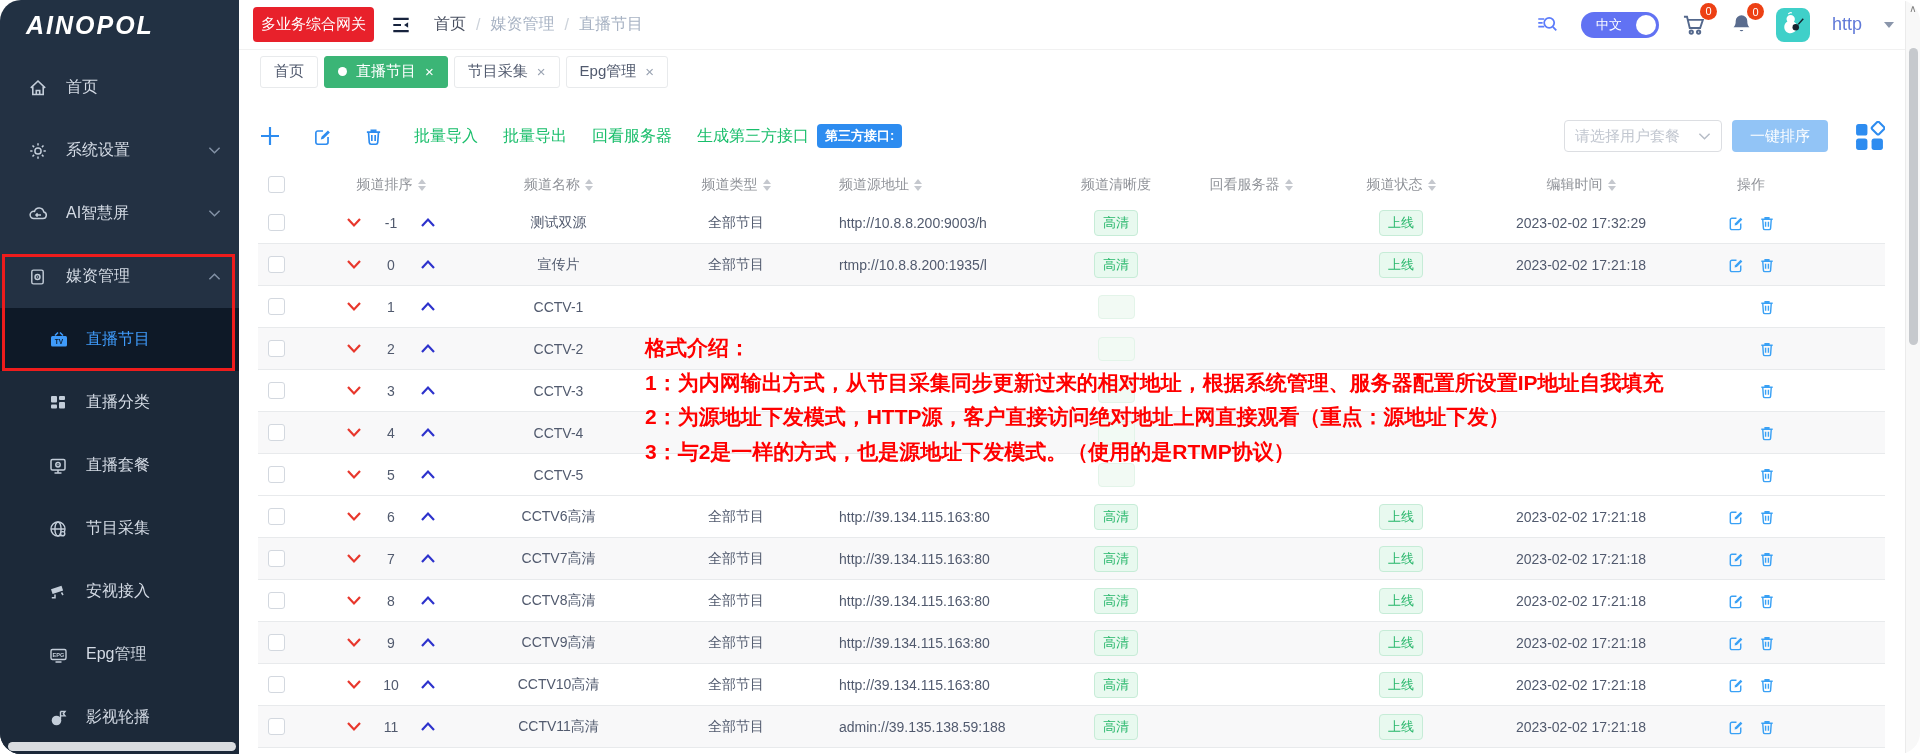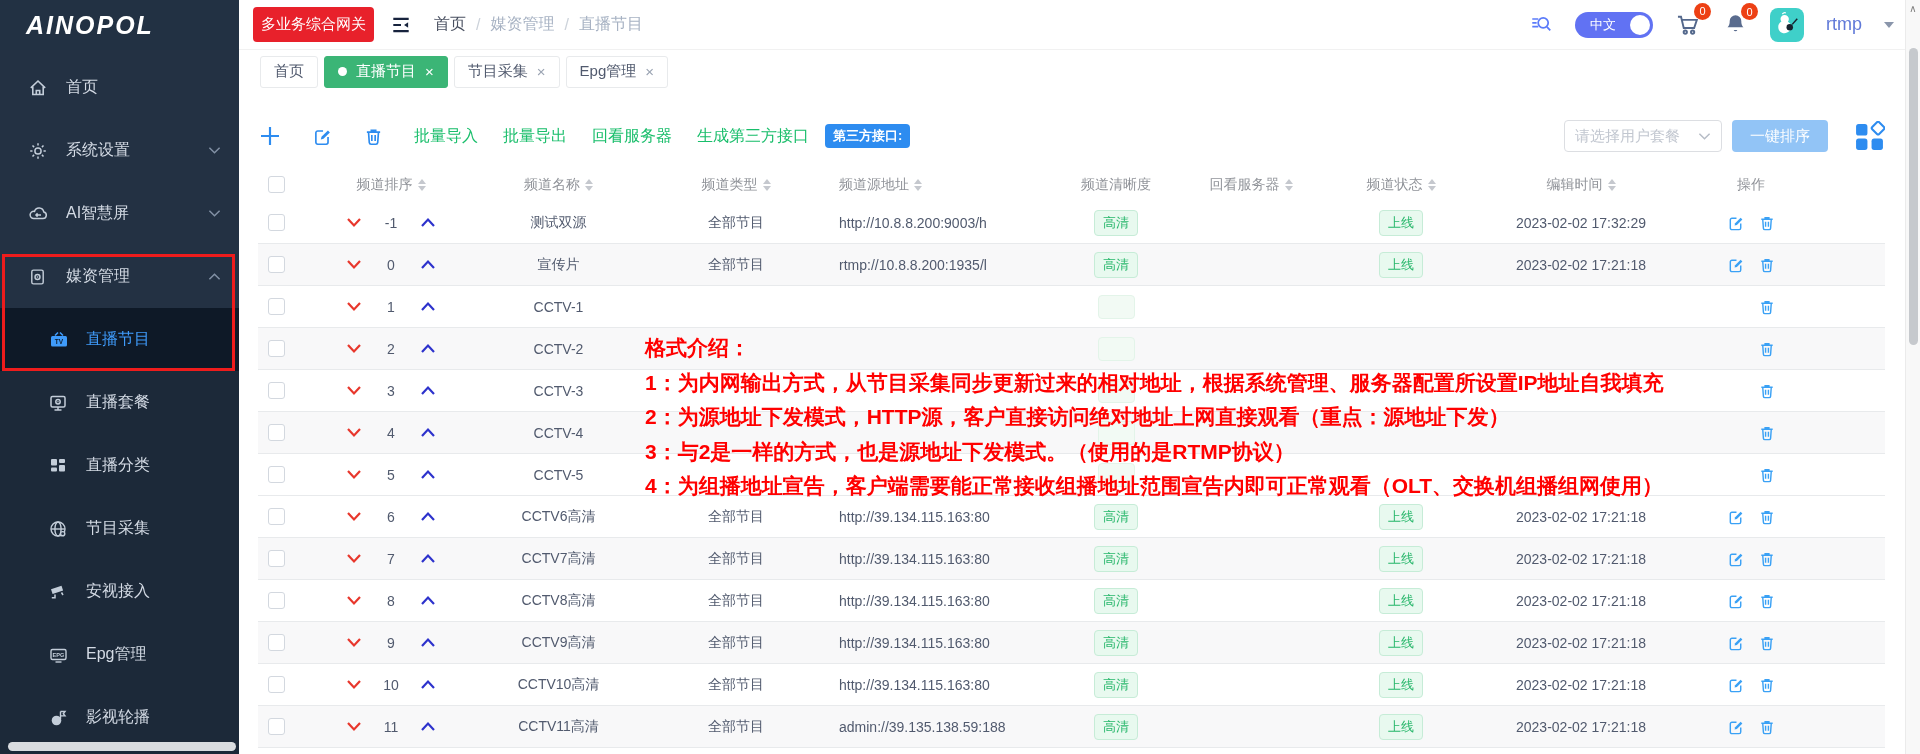"AINOPOL" .app { border-radius: none -> 21px }
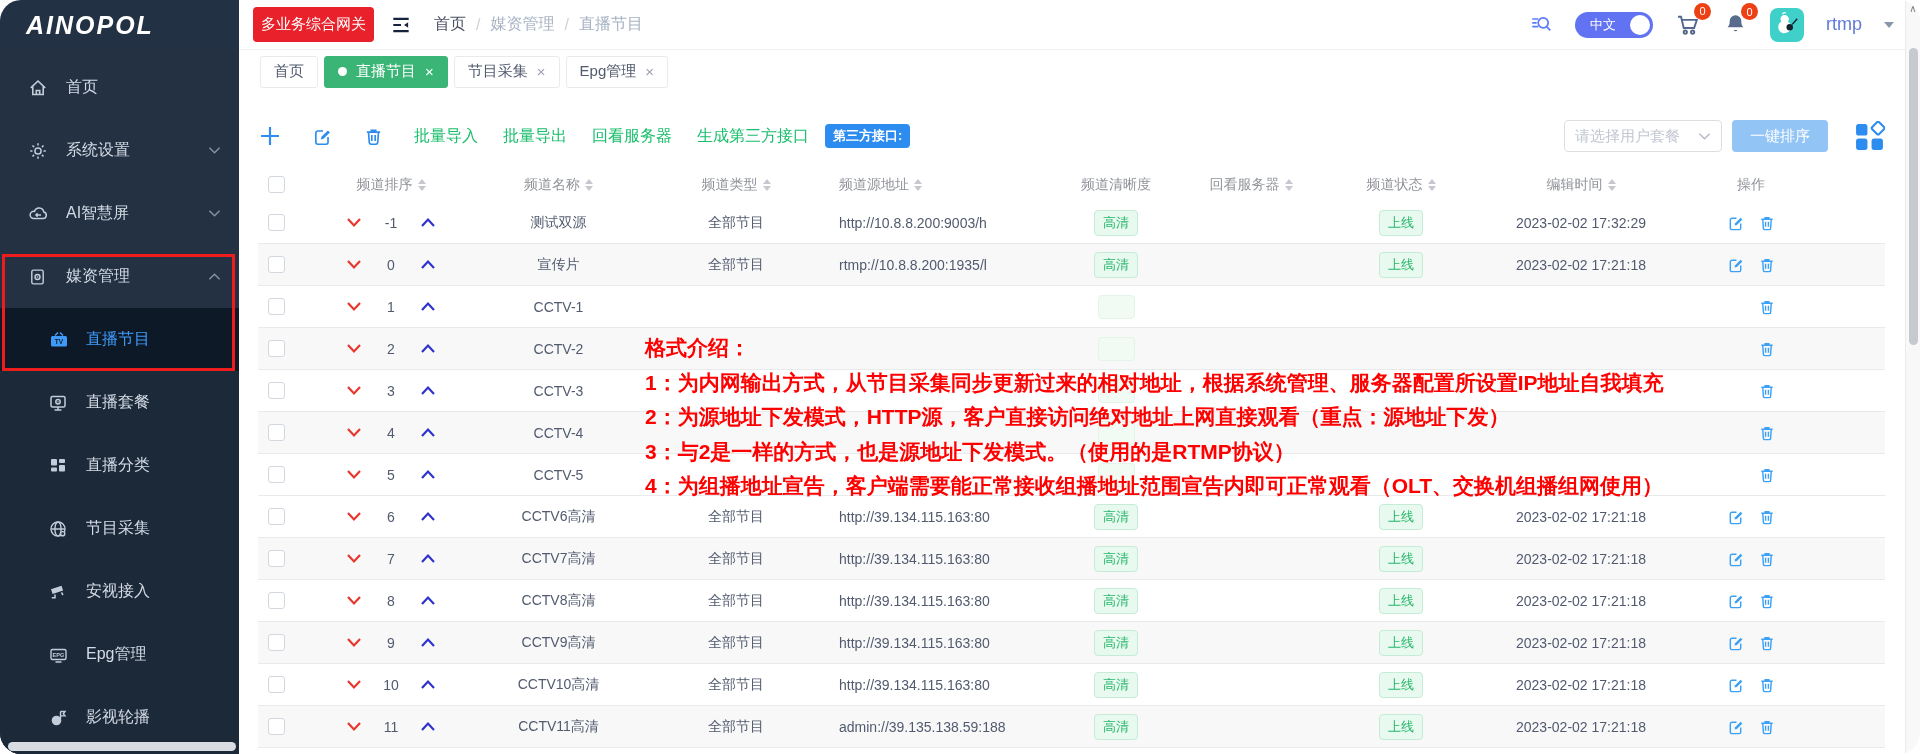"rtmp" span.admin-name { text: rtmp -> http }
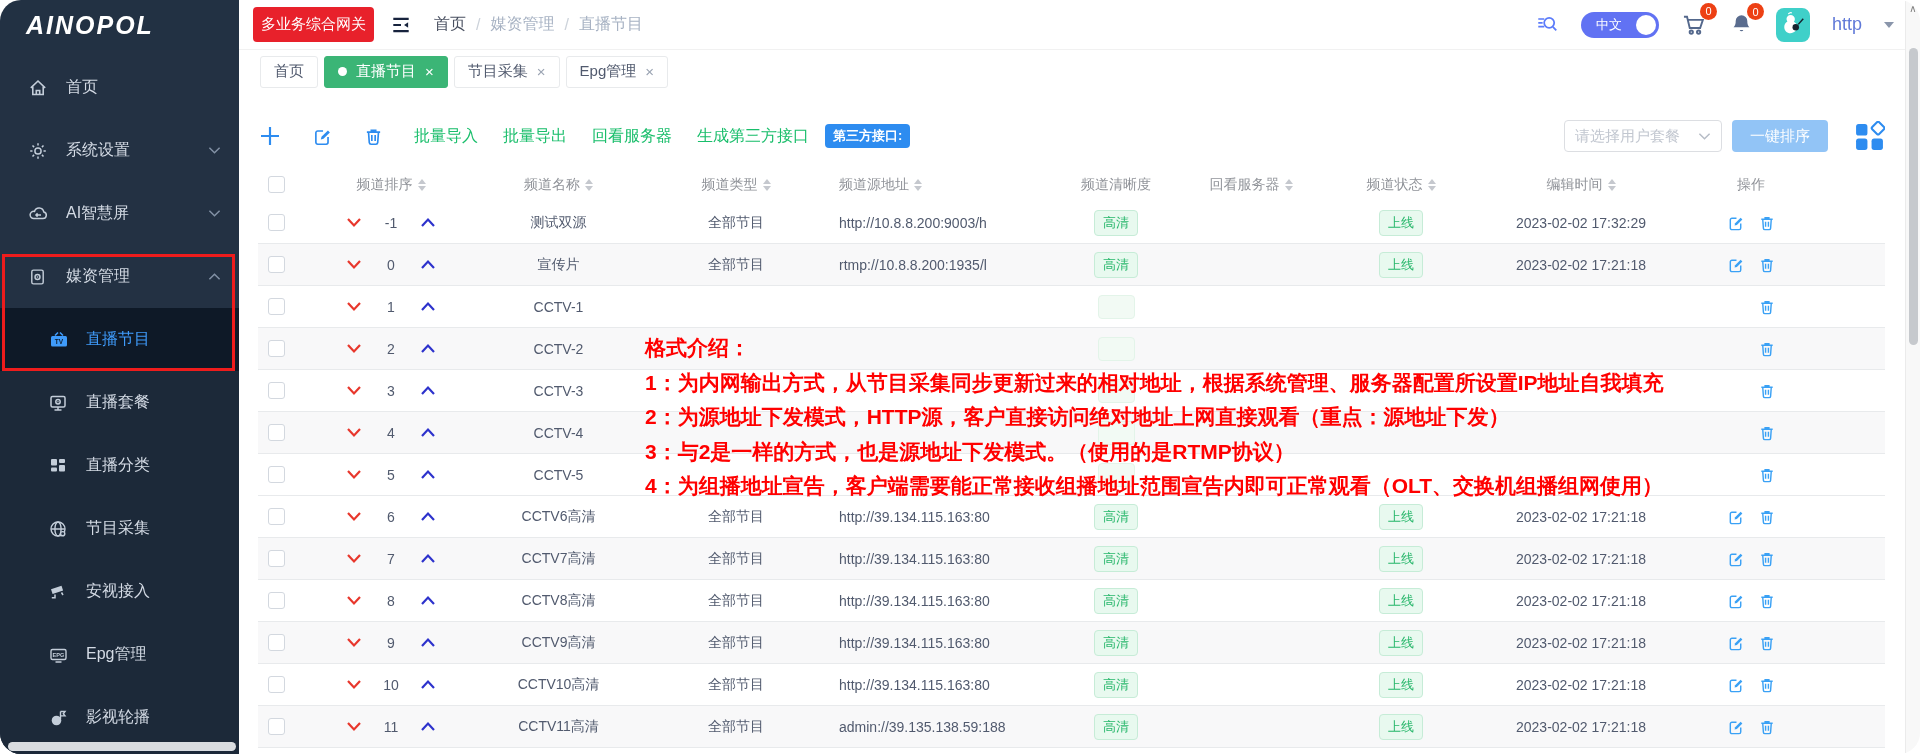"第三方接口:" .api-badge { margin-left: 16px -> 8px }
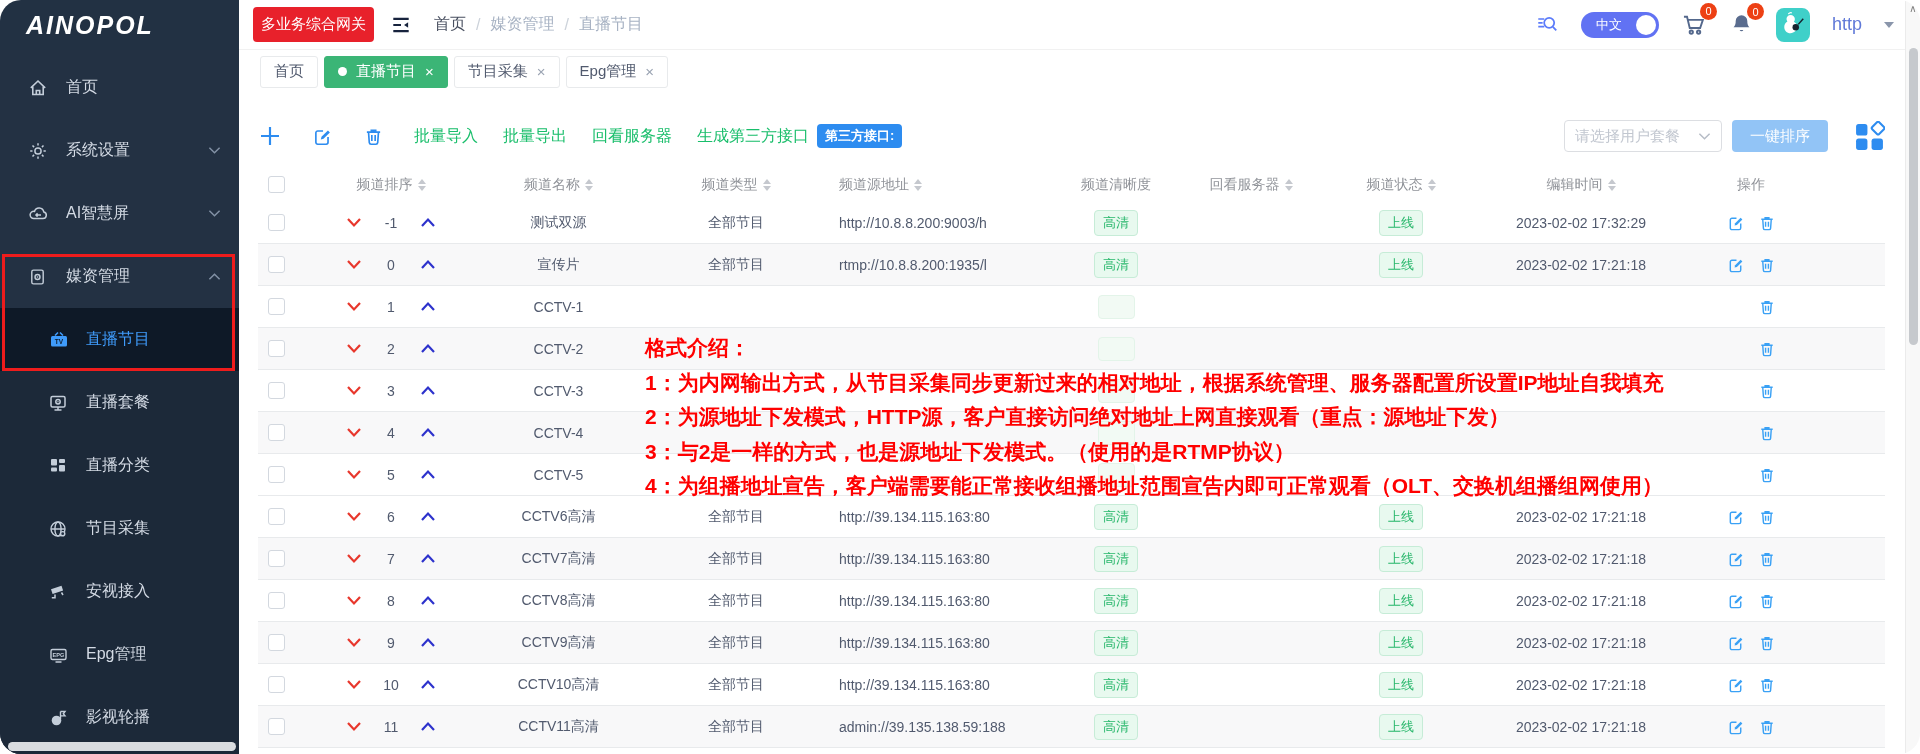"直播套餐" div.side-item { order: before "直播分类" -> after "直播分类" }
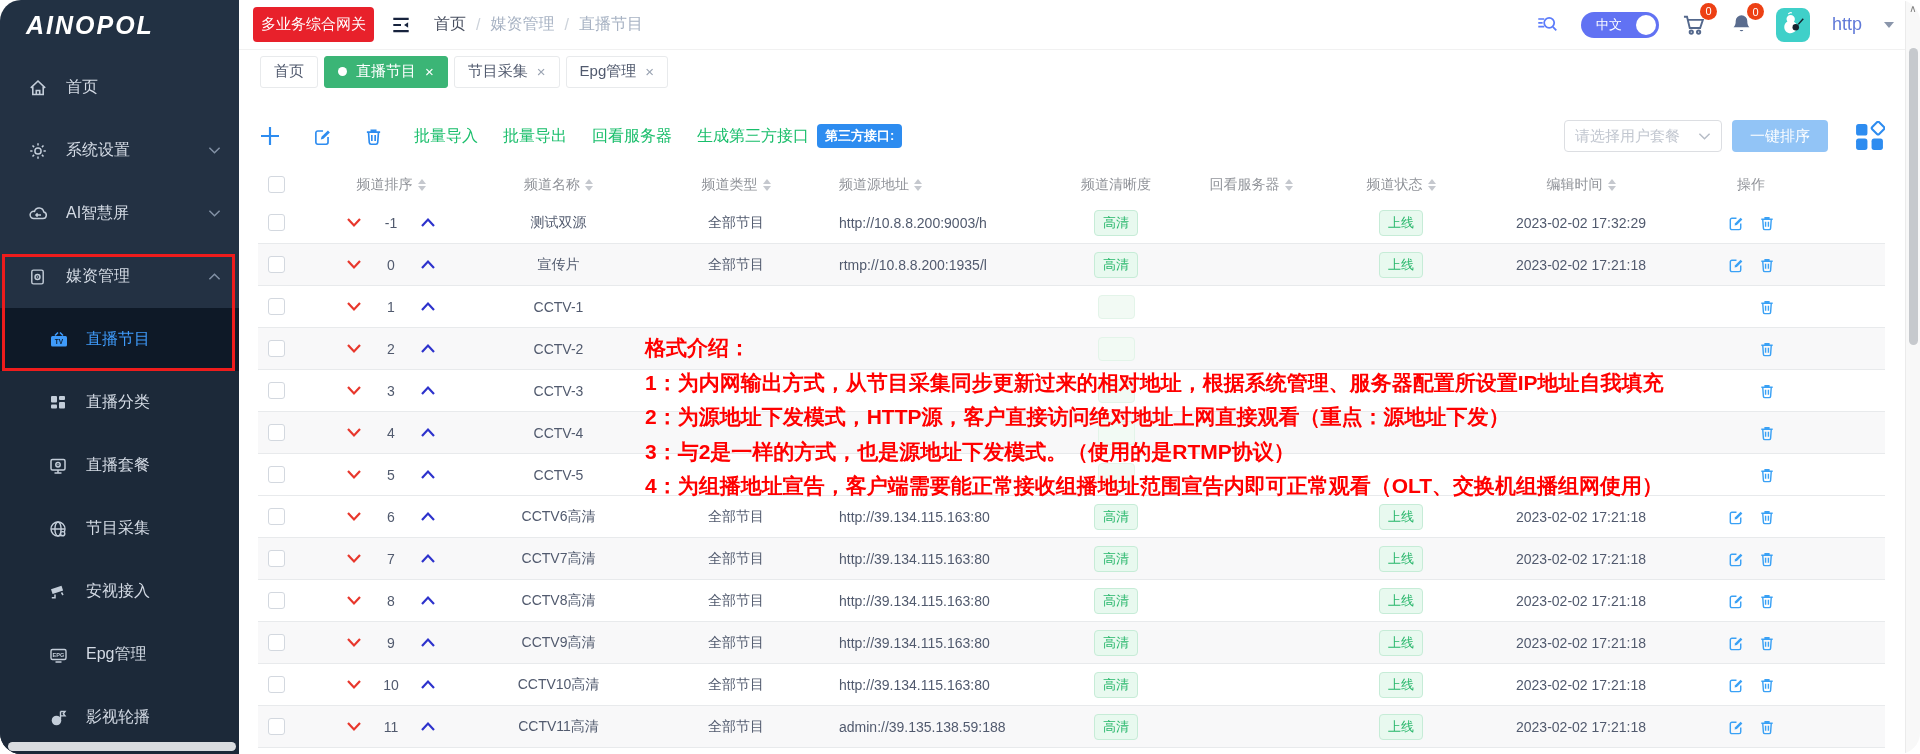"4：为组播地址宣告，客户端需要能正常接收组播地址范围宣告内即可正常观看（OLT、" div { html: <div>4：为组播地址宣告，客户端需要能正常接收组播地址范围宣告内即可正常观看（OLT、交换机组播组网使用）</div> -> none }
